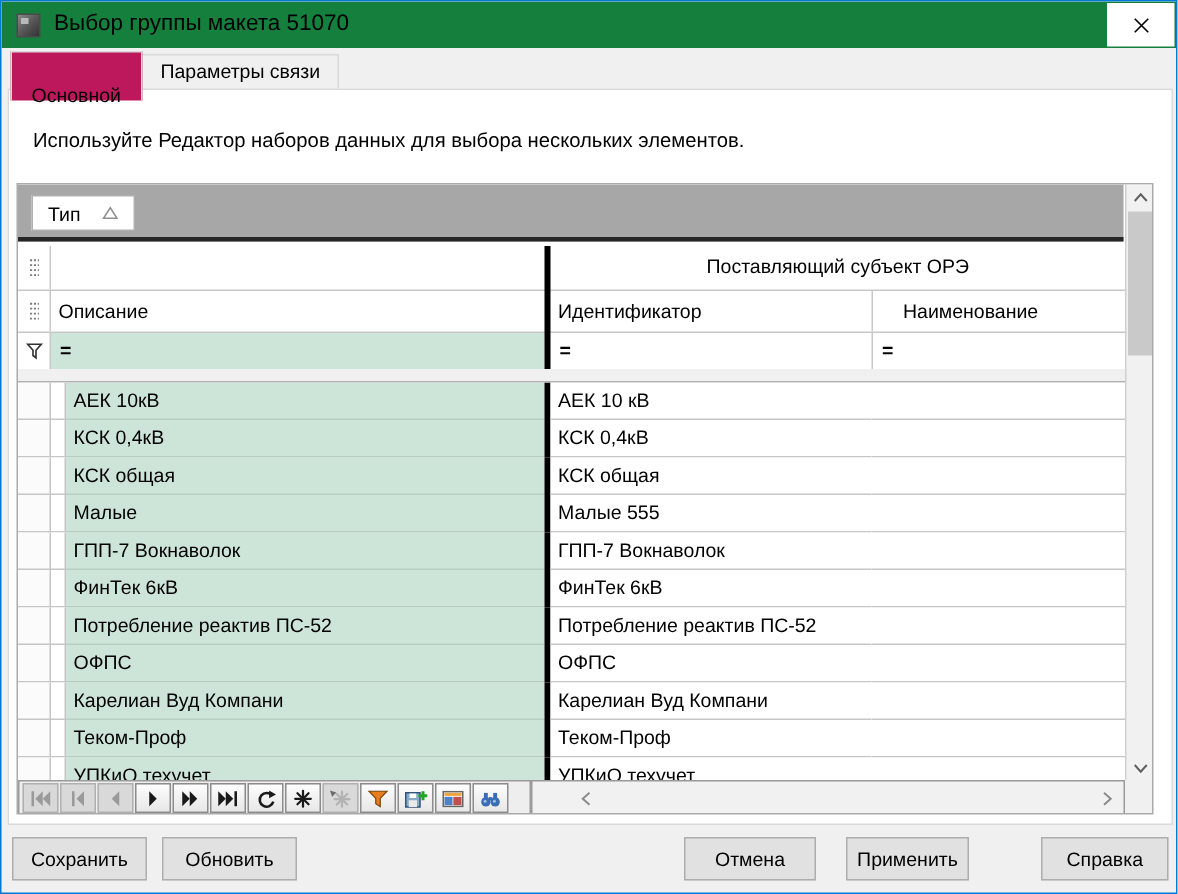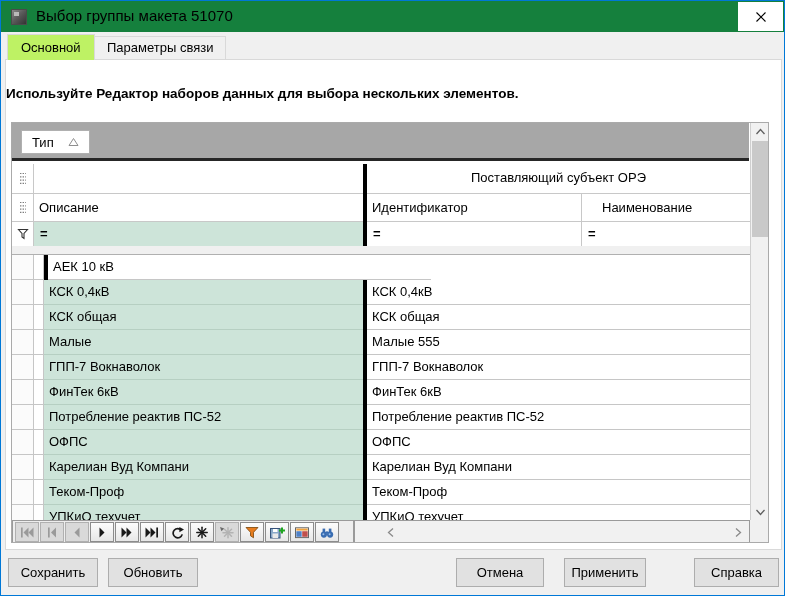"Основной" .tab-active { background: #bef264 -> #be185d; padding: 0 13px -> 16px 13px }
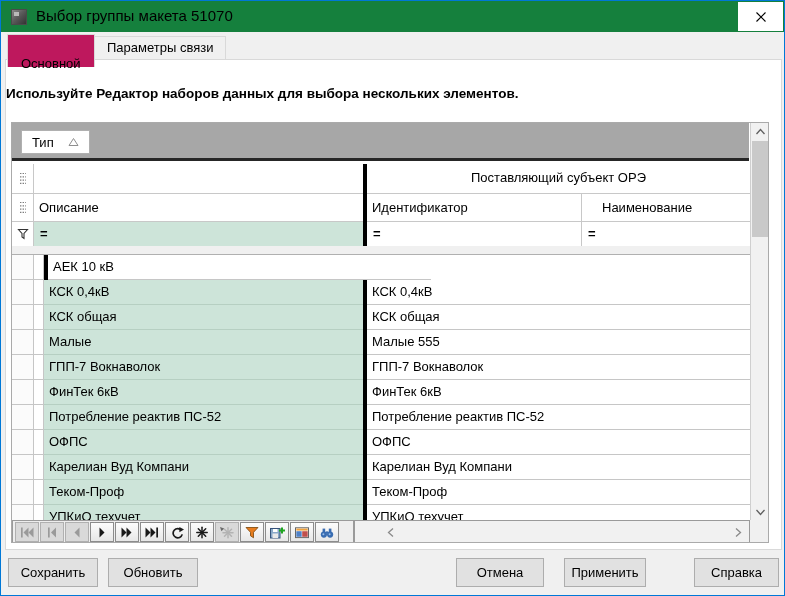"Используйте Редактор наборов данных для" .instruction { font-weight: bold -> normal; left: 0 -> 16px }
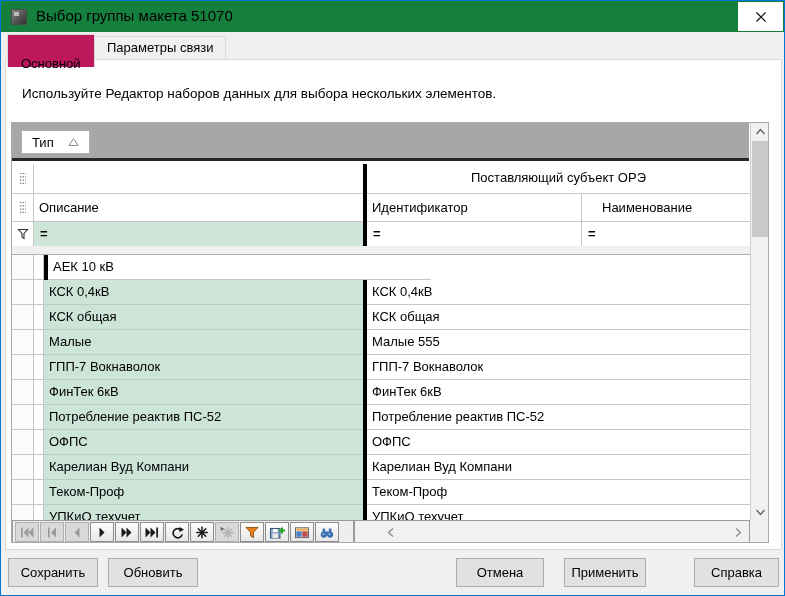"АЕК 10кВ" div.c-desc { html: none -> <div>АЕК 10кВ</div> }
